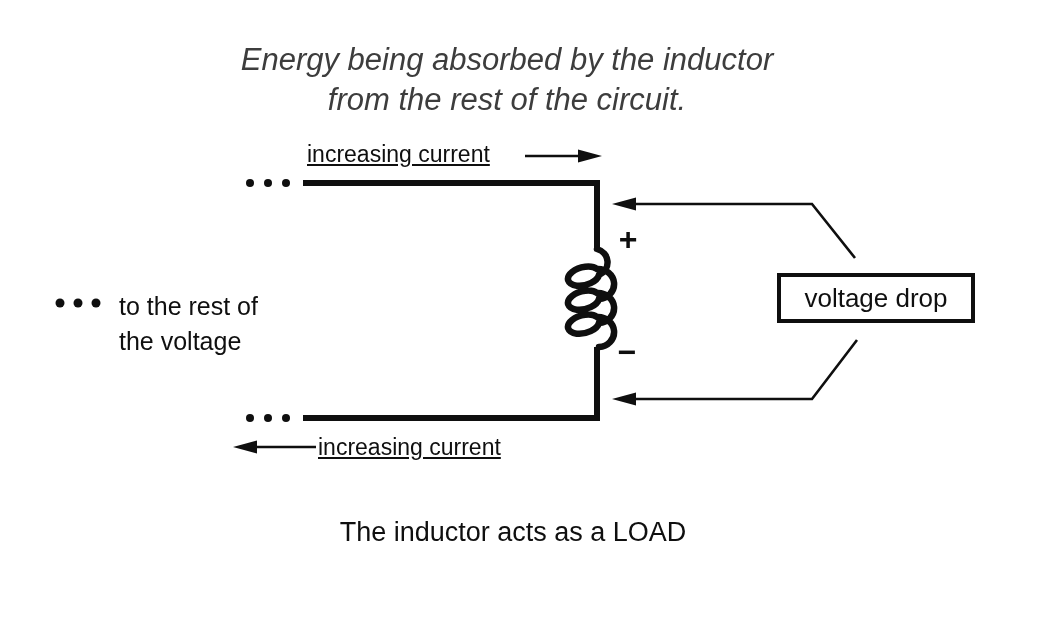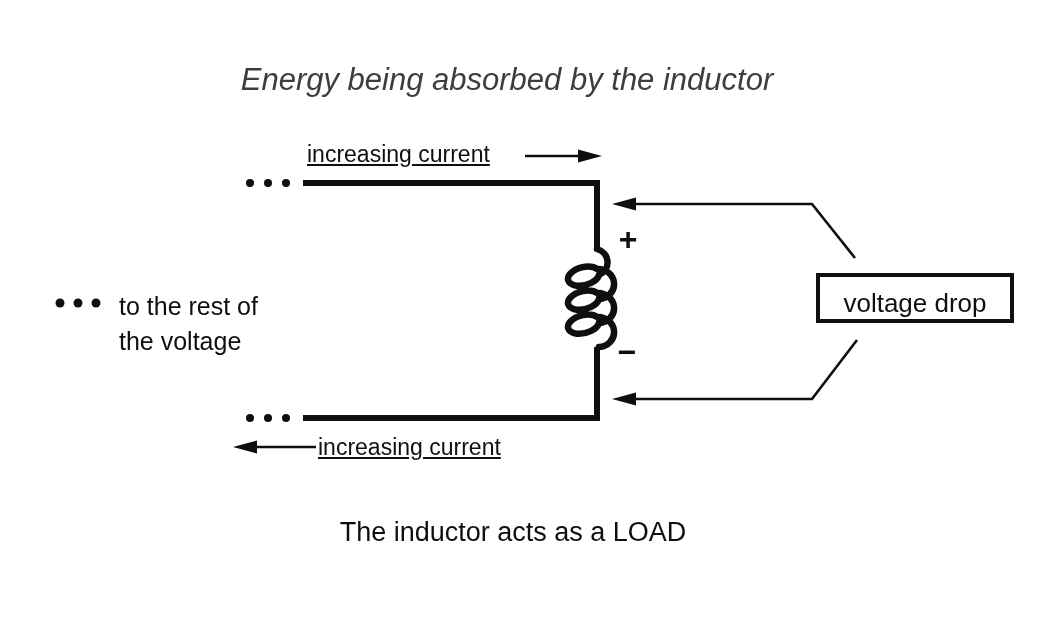"Energy being absorbed by the" .title-block { margin-top: 20px -> none }
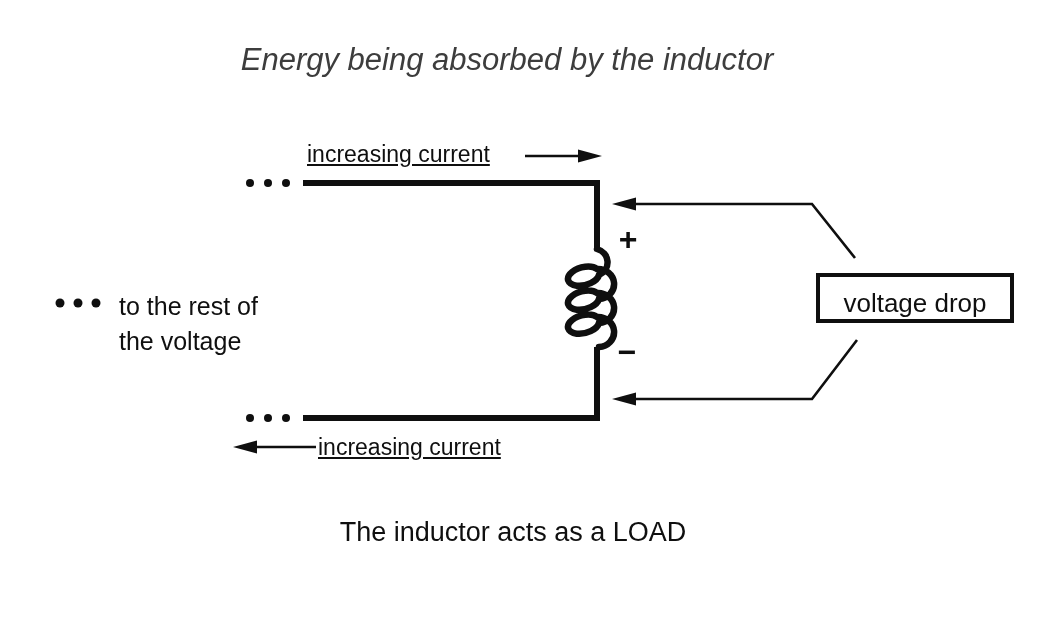"from the rest of the" div { html: none -> <div>from the rest of the circuit.</div> }
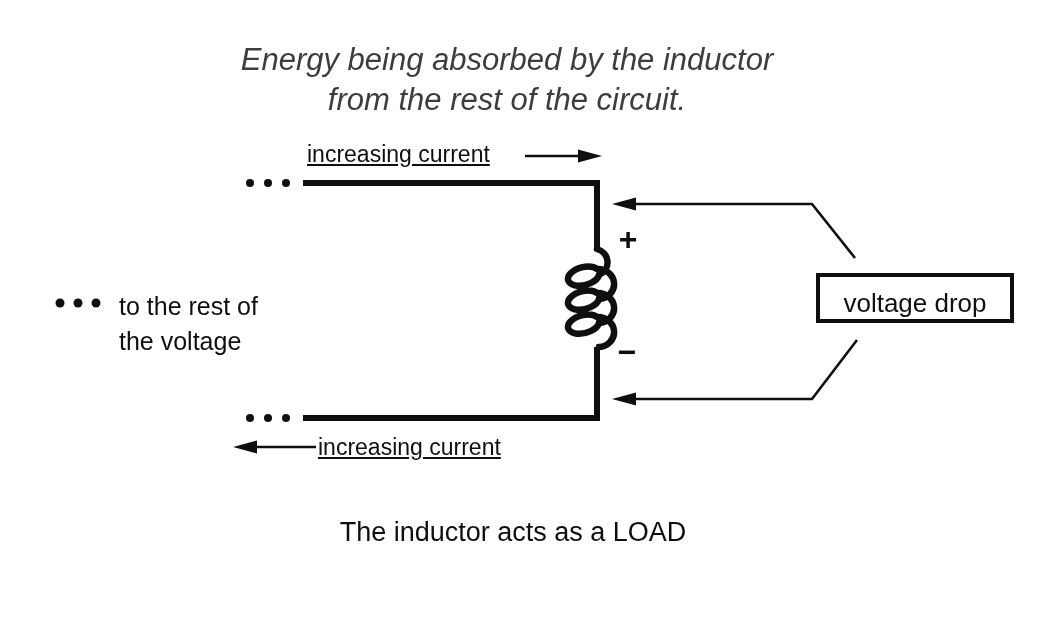"voltage drop" .voltage-box { align-items: flex-end -> center; margin-left: 39px -> none }
